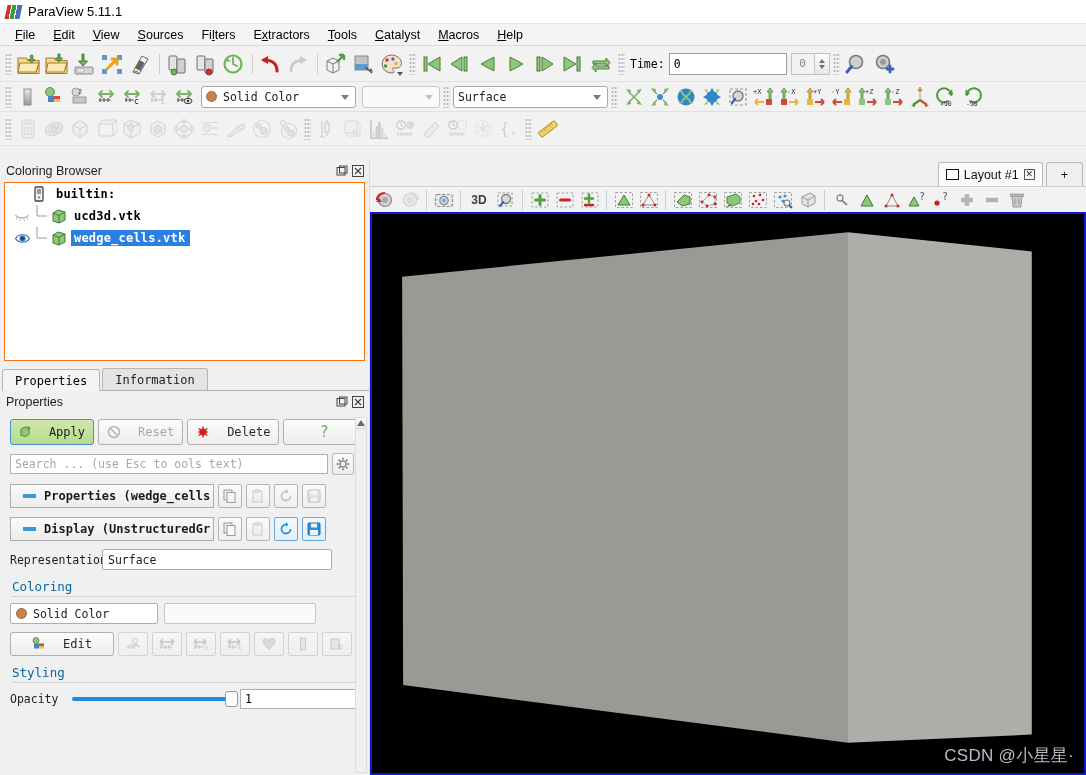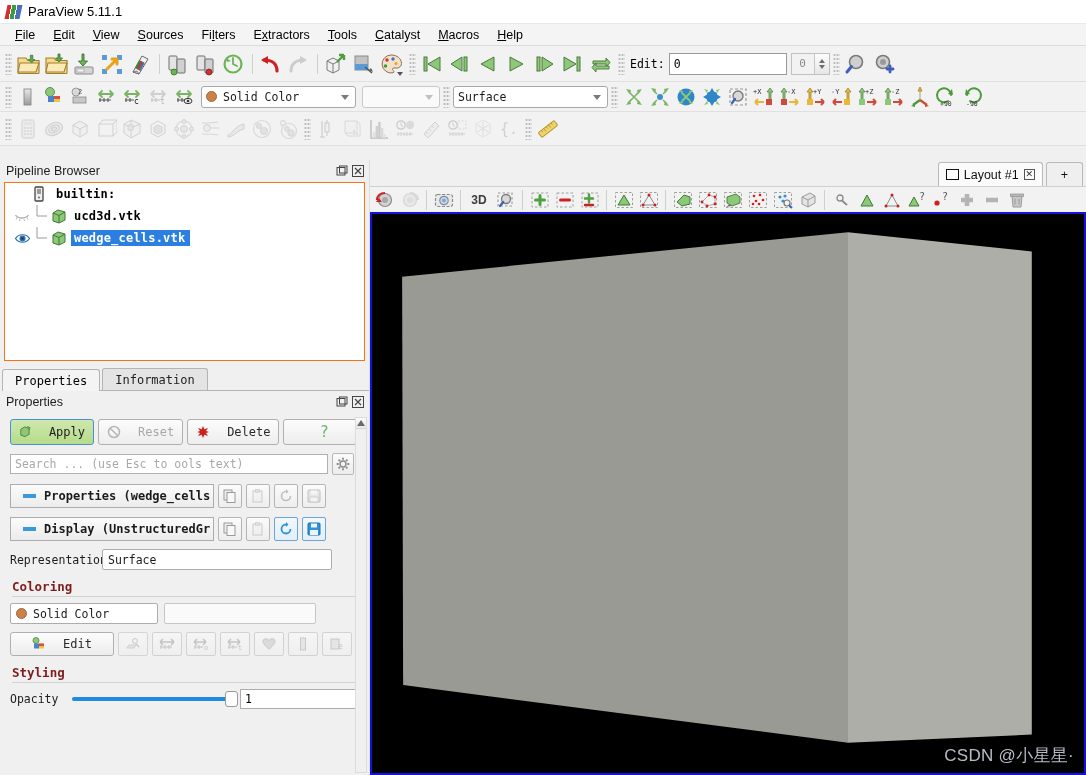"Edit:" span.timelabel { text: Edit -> Time }
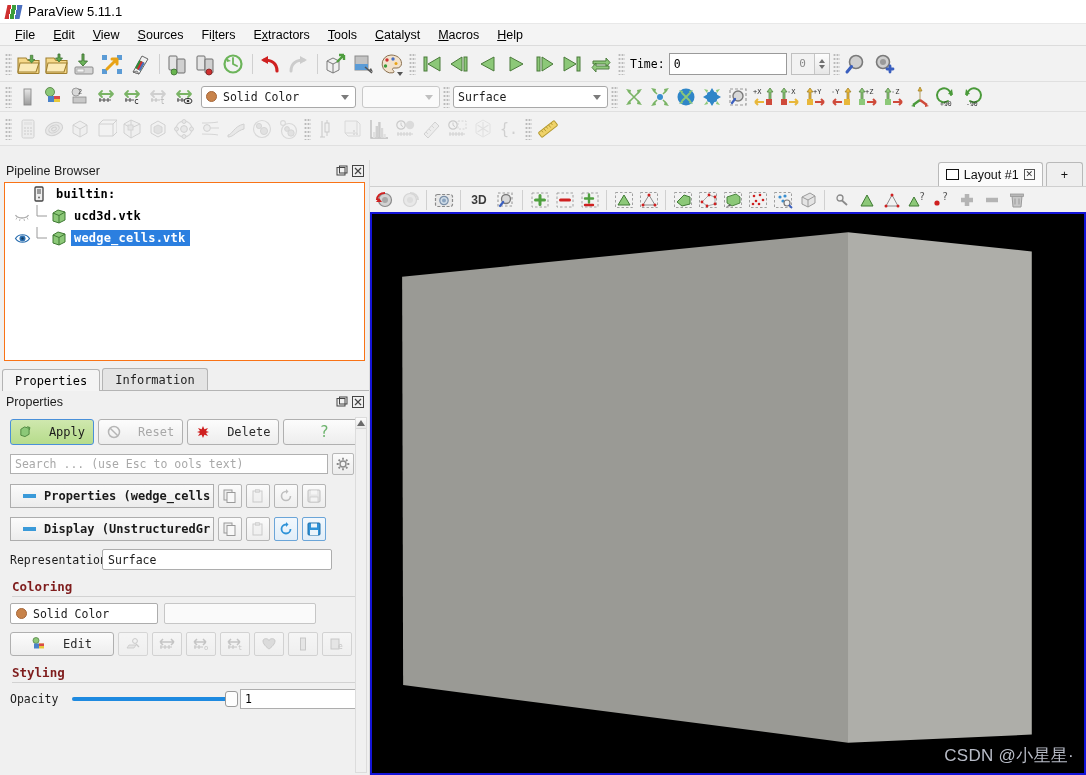"Pipeline Browser" span { text: Pipeline -> Coloring }
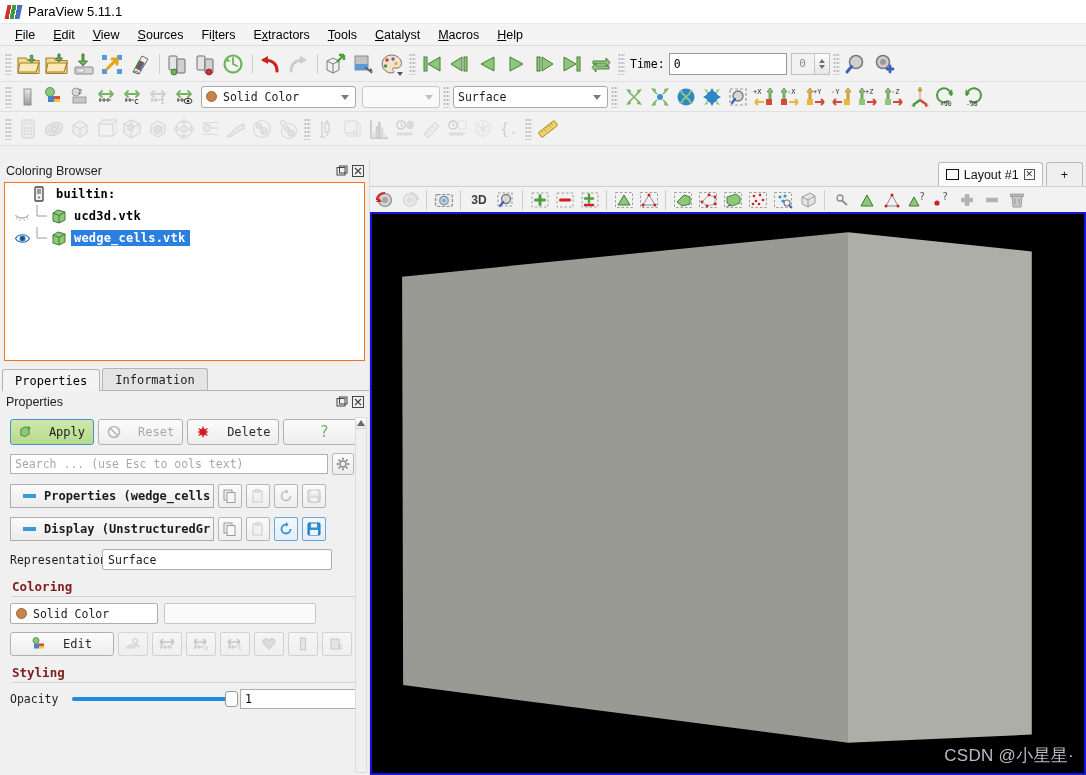"Coloring" .grouphdr { color: #7f1d1d -> #0369a1; font-weight: bold -> normal }
